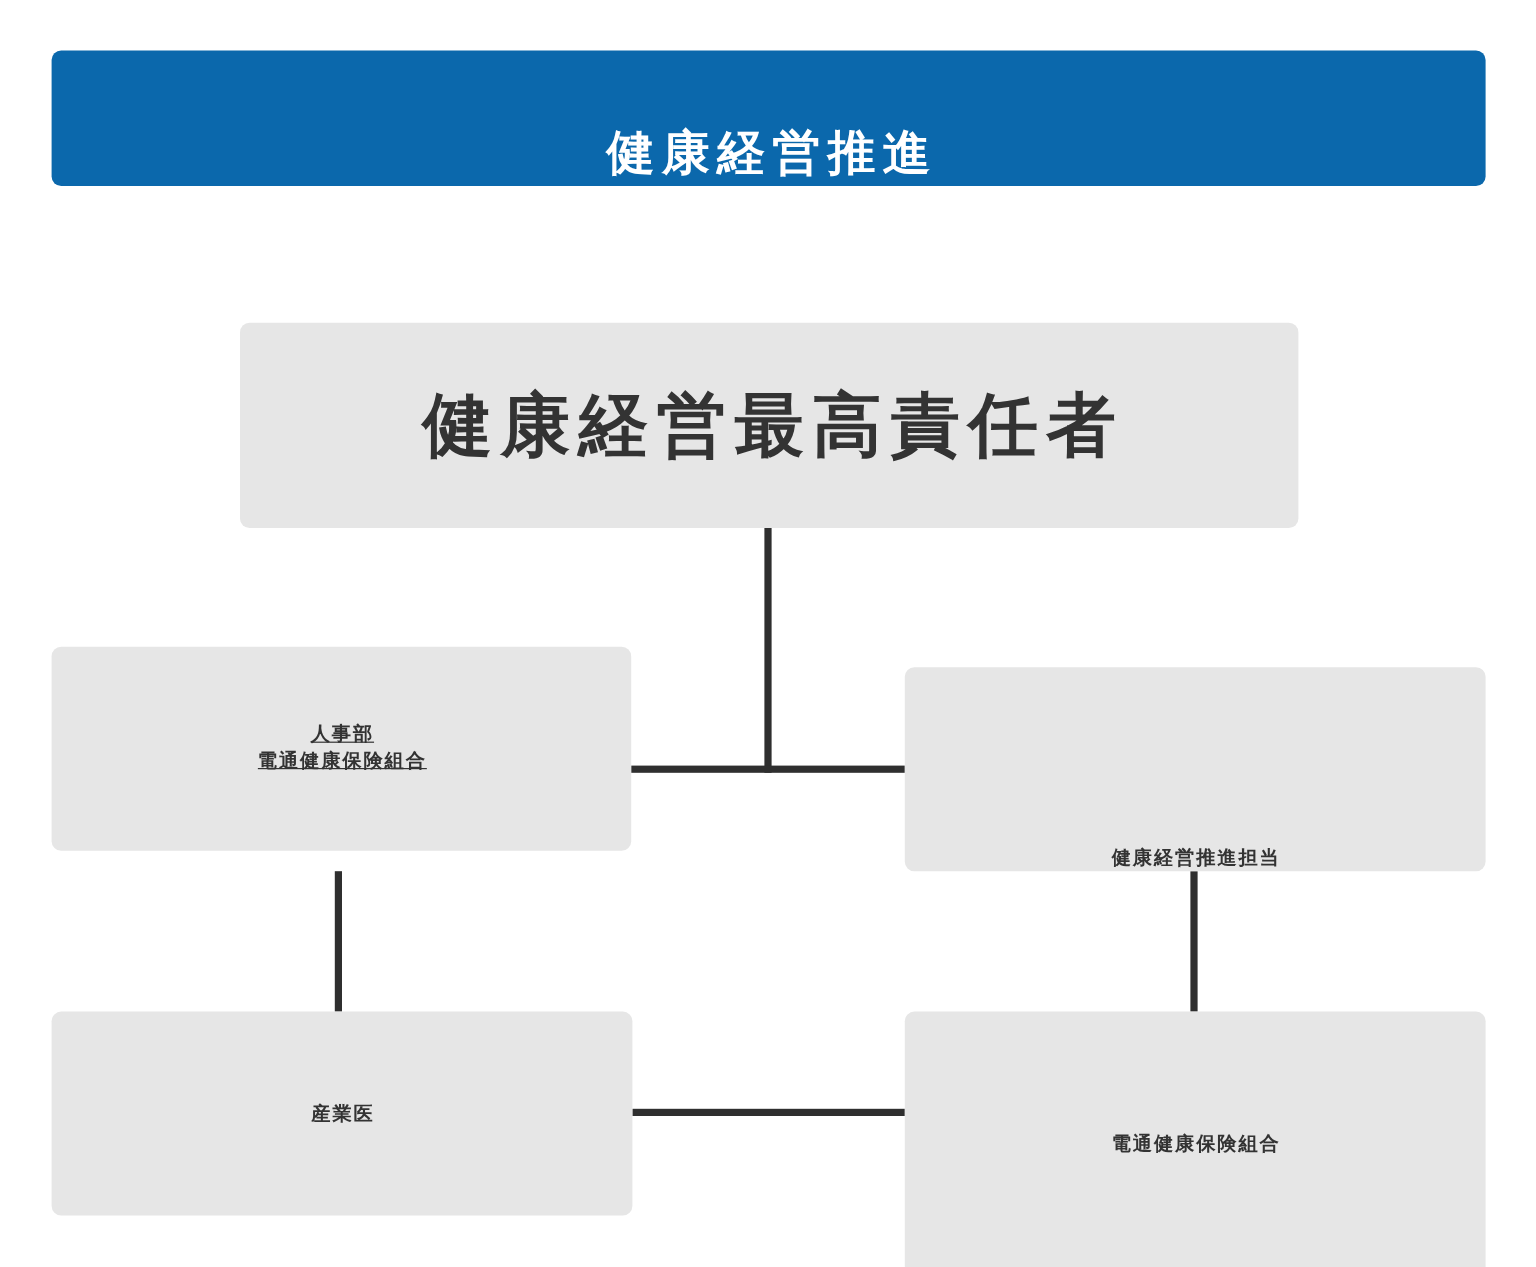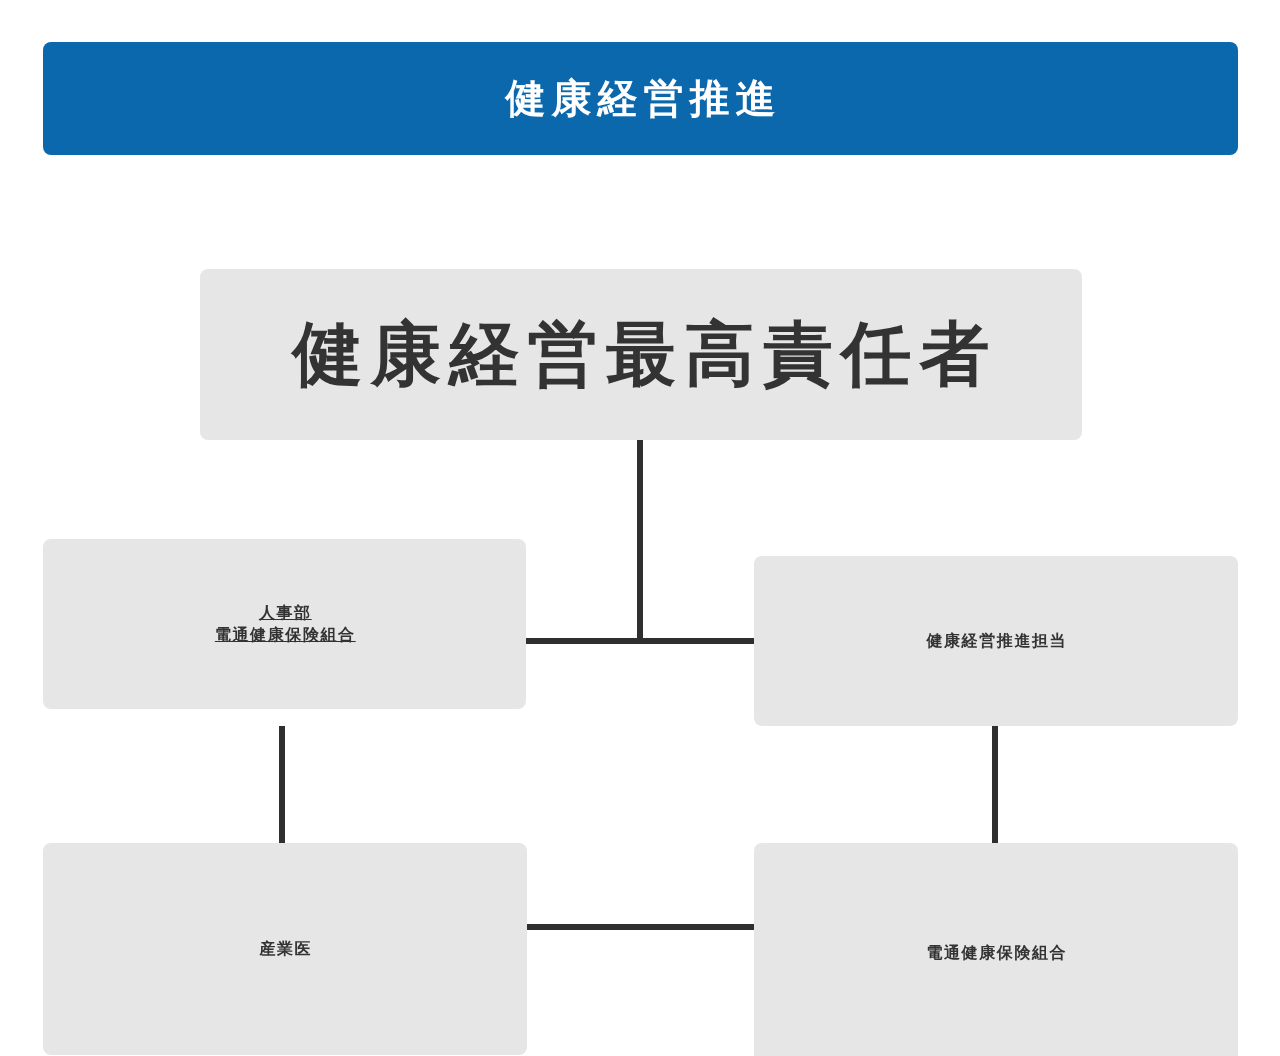"健康経営推進" .banner { align-items: center -> flex-end }
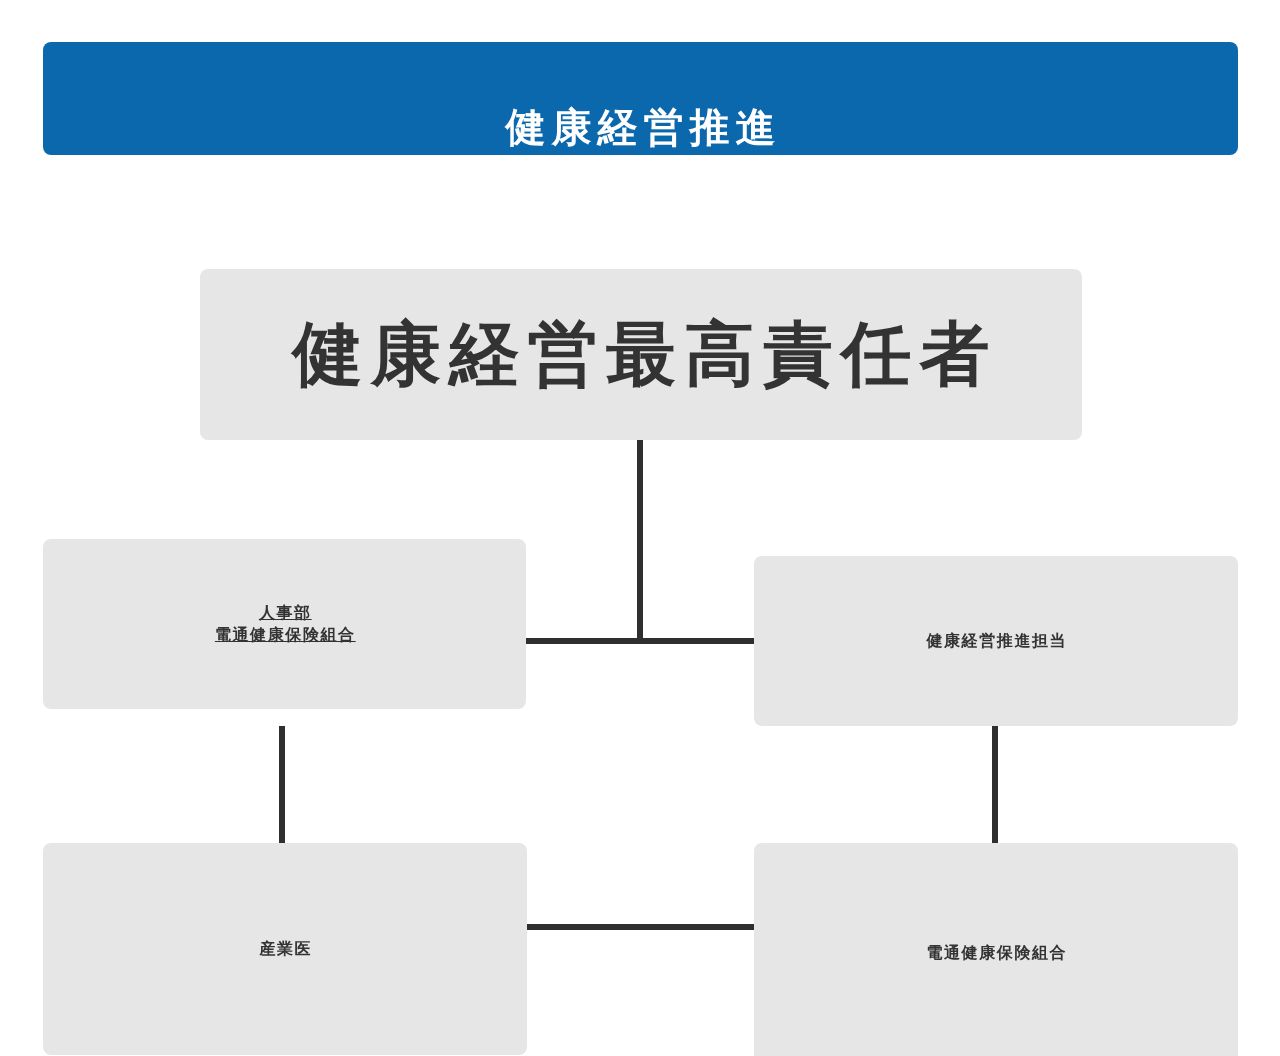"健康経営最高責任者" .node-chief { font-size: 70px -> 58px }
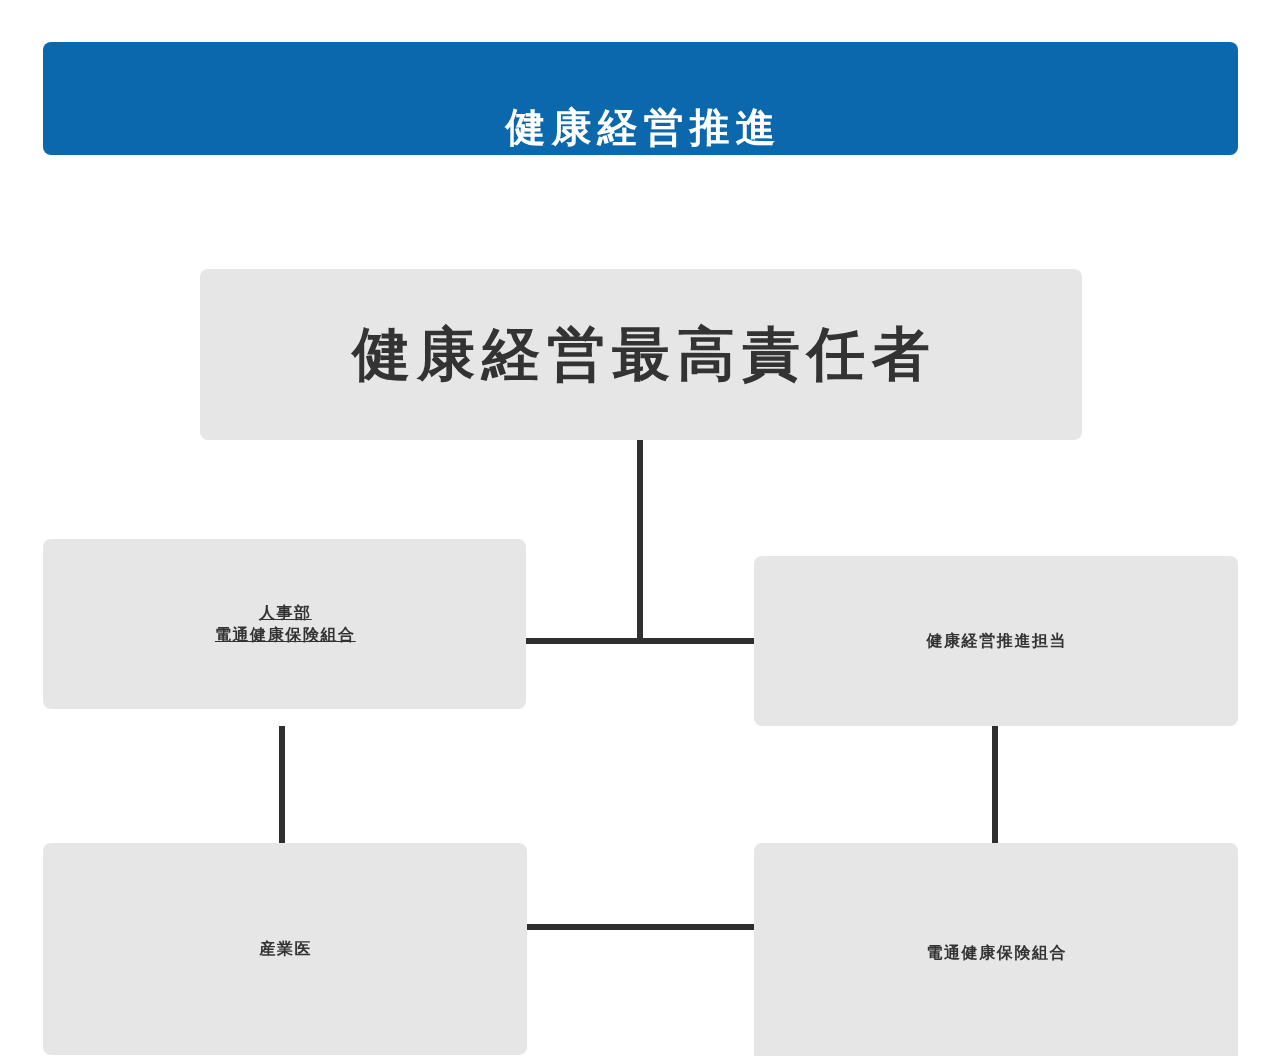"健康経営推進担当" .node-promotion { justify-content: none -> flex-end }
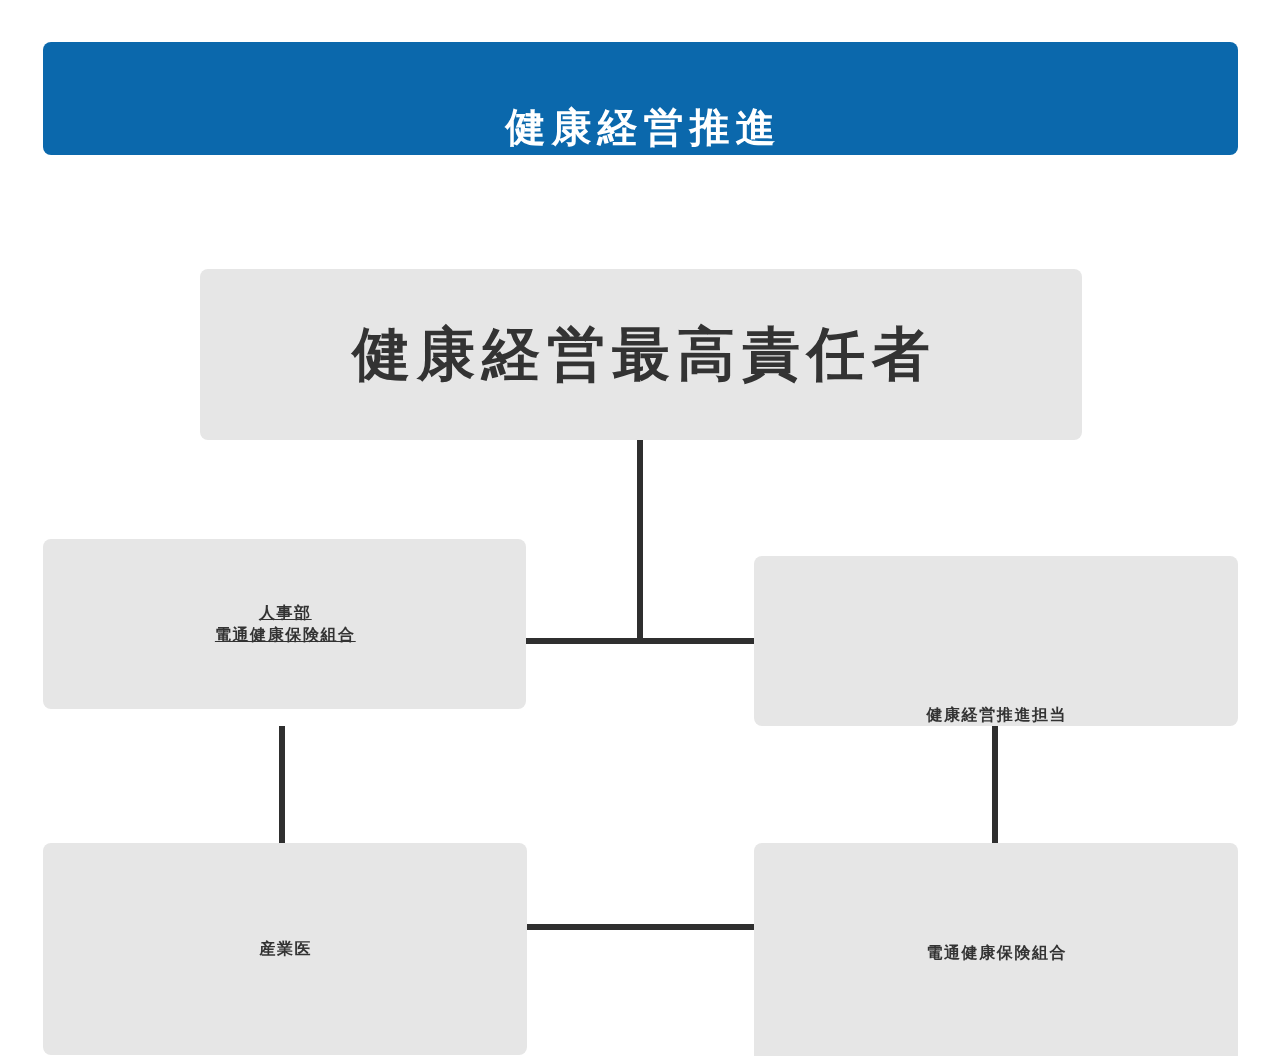"産業医" .node-physician { height: 212px -> 170px }
